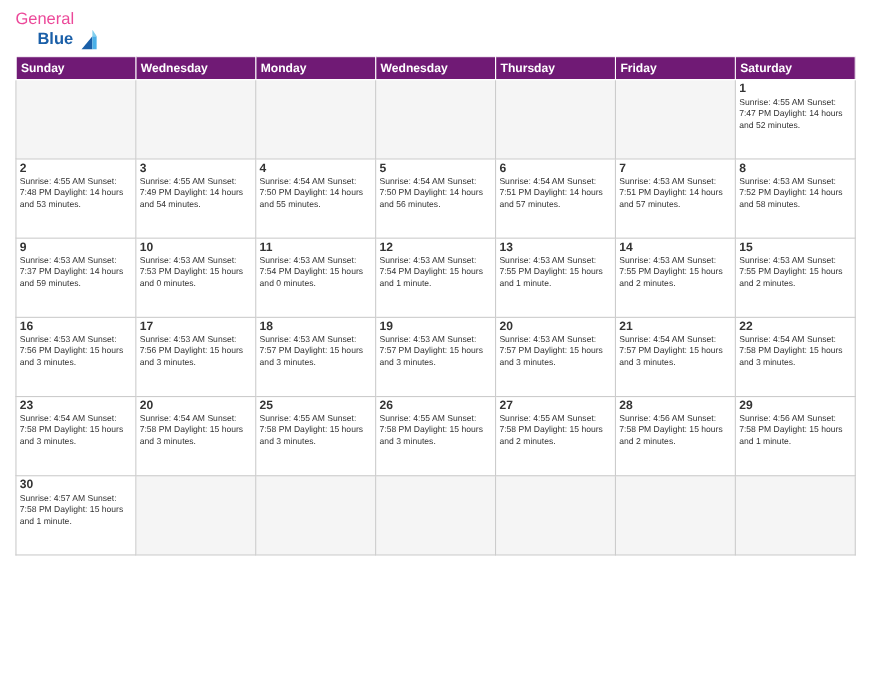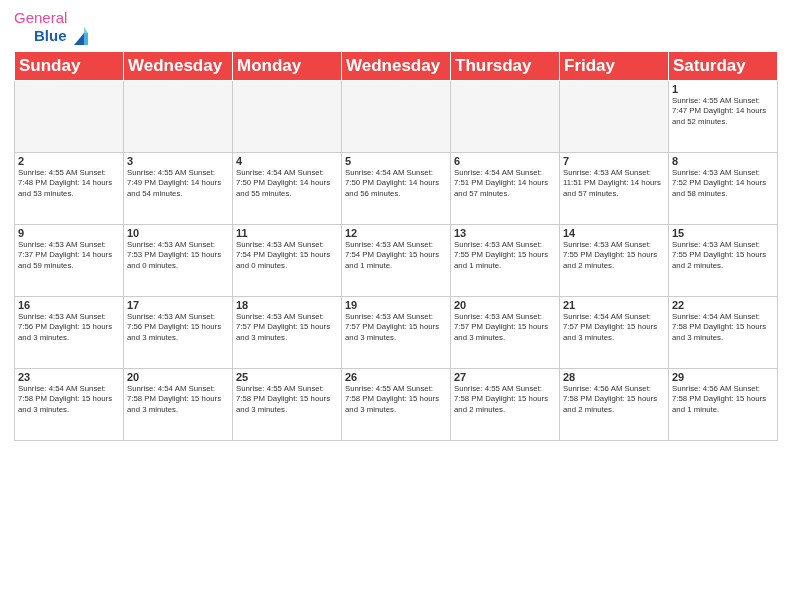"Sunday" .calendar th { background: #ef4444 -> #701a75; font-size: 17px -> 11px }
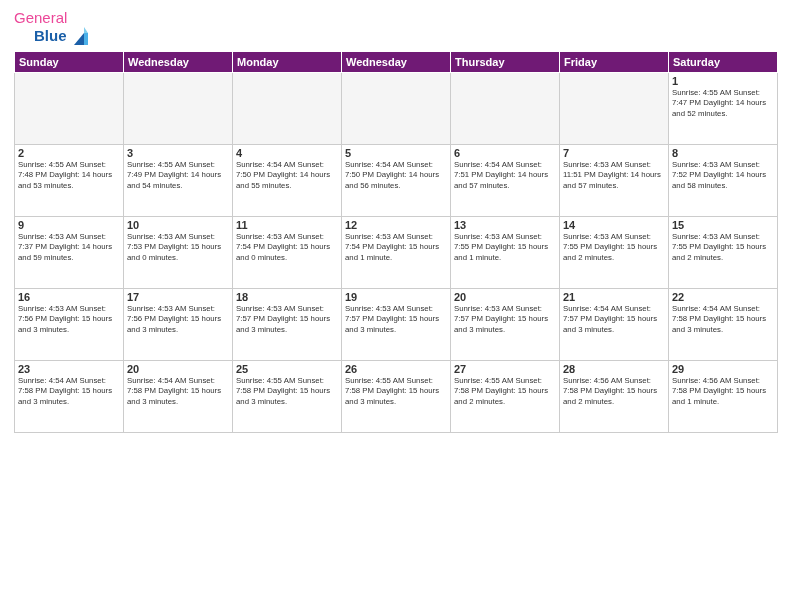"Sunrise: 4:53 AM Sunset: 11:51" div.day-info { text: 11:51 -> 7:51 }
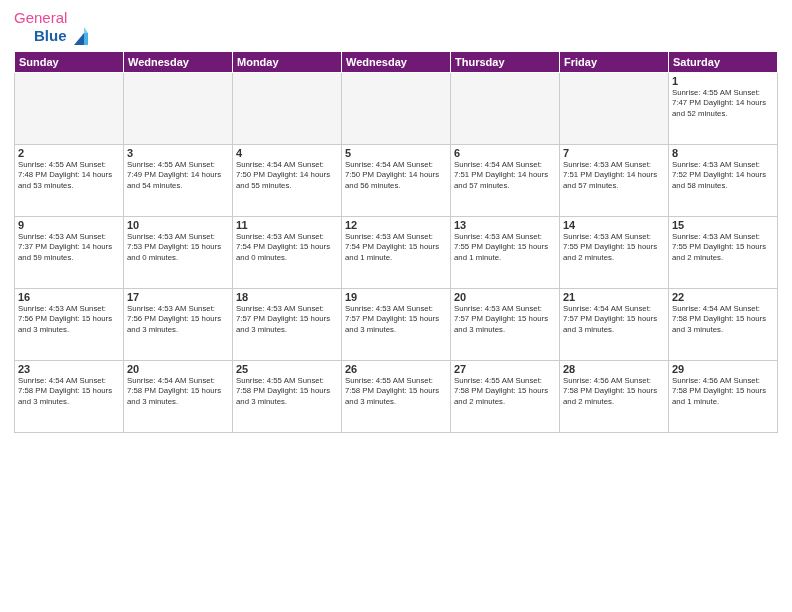"30" tr { html: none -> <tr> <td> <span>30</span> <div>Sunrise: 4:57 AM Sunset: 7:58 PM Daylight: 15 hours and 1 minute.</div> </td> <td></td> <td></td> <td></td> <td></td> <td></td> <td></td> </tr> }
